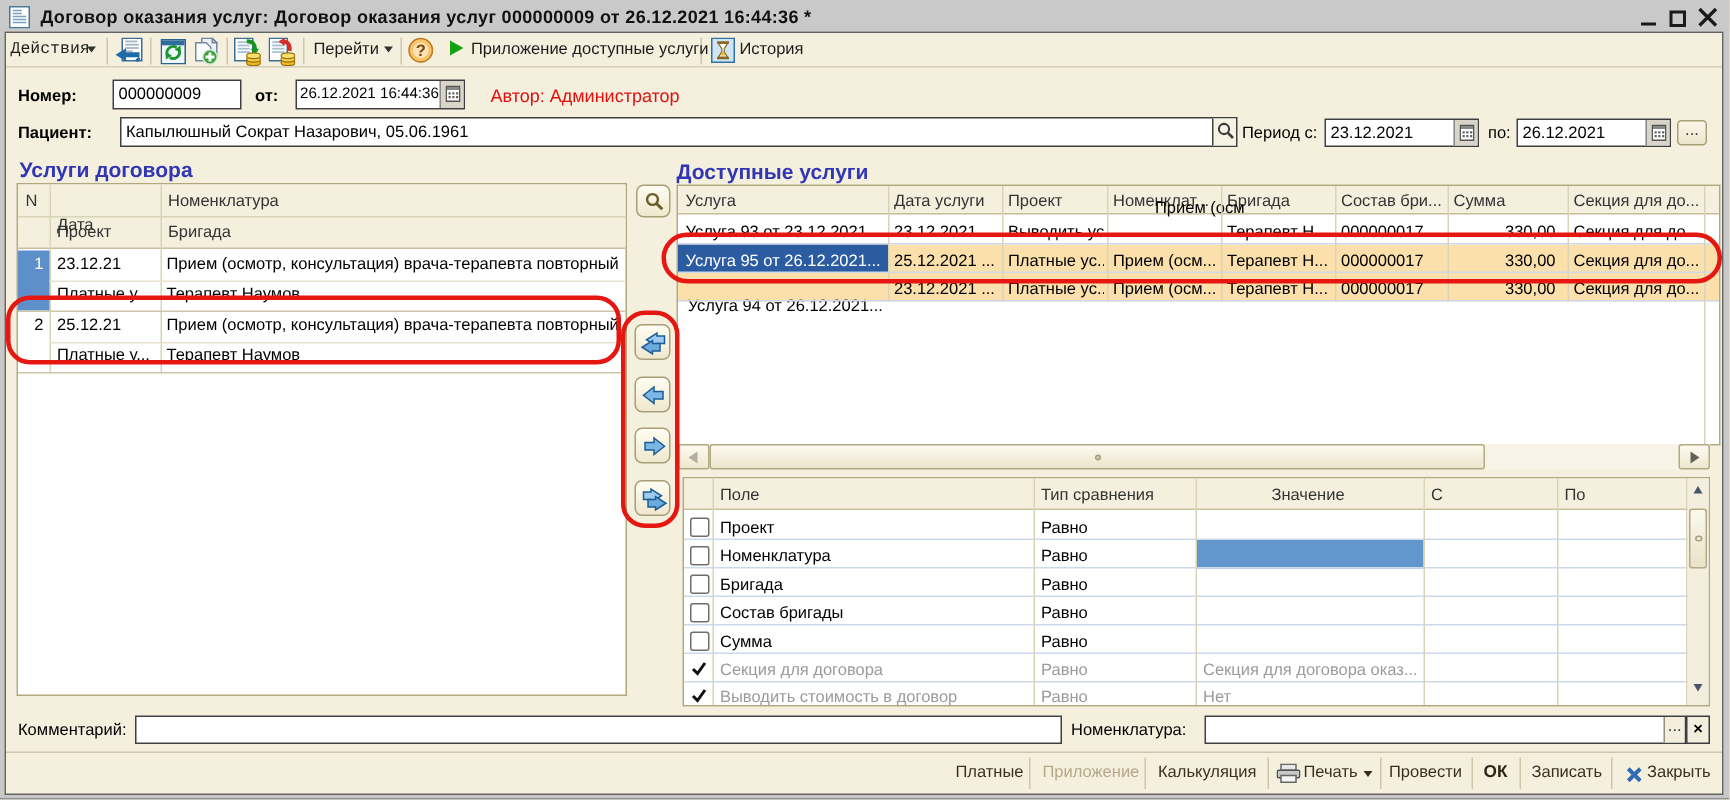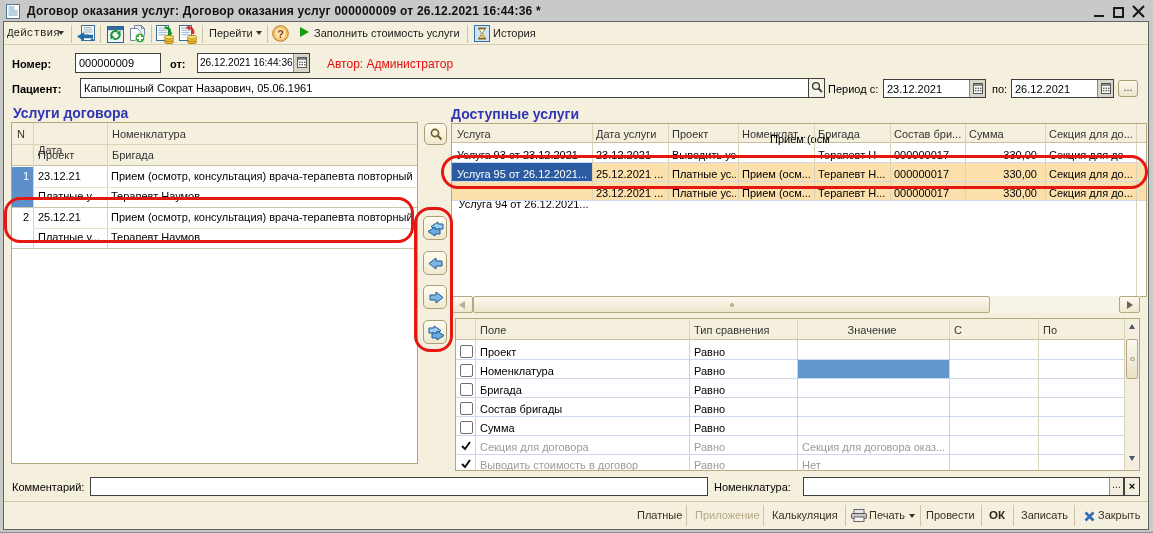"Заполнить стоимость услуги" div.lbl { text: Заполнить стоимость -> Приложение доступные }
